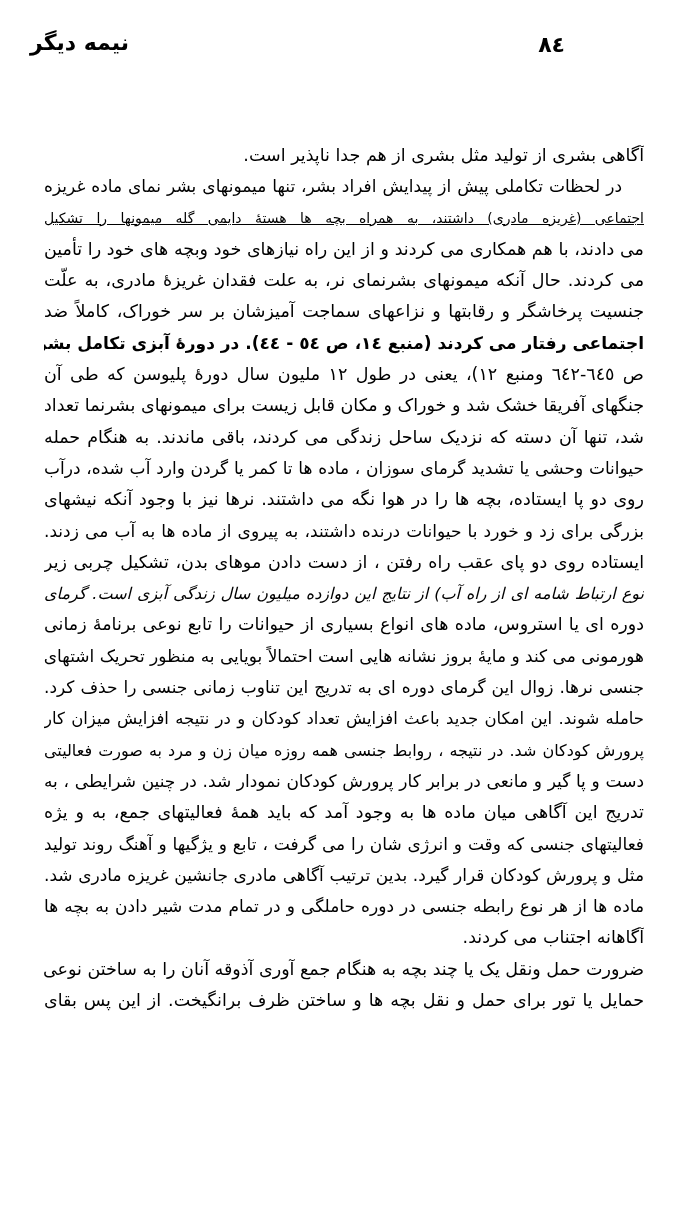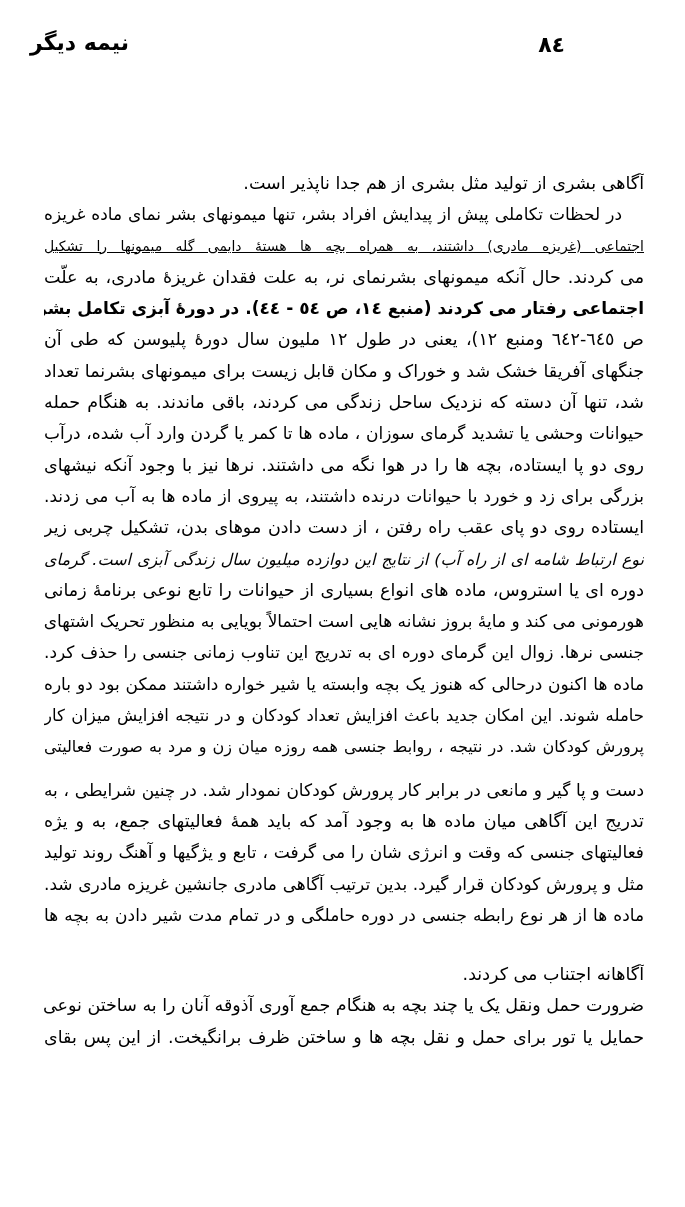"آگاهی بشری از تولید مثل" .line.last { margin-top: 28px -> none }
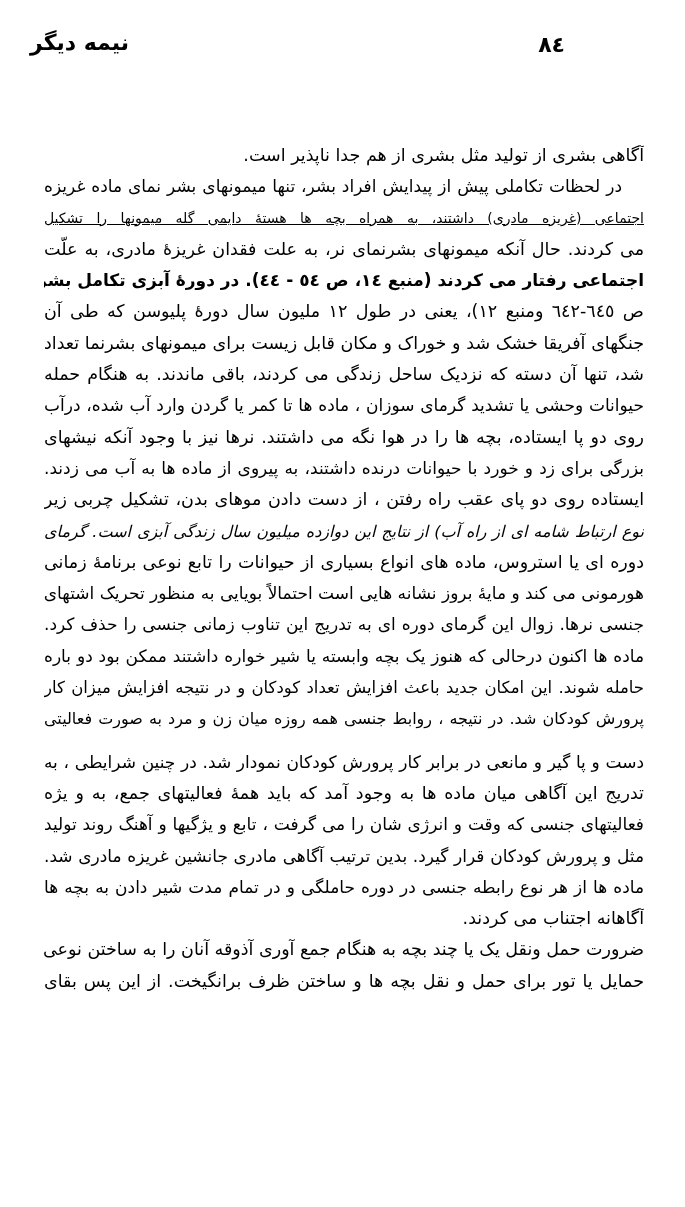"می دادند، با هم همکاری" span.line { html: none -> <span>می دادند، با هم همکاری می کردند و از این راه نیازهای خود وبچه های خود را تأمین</span> }
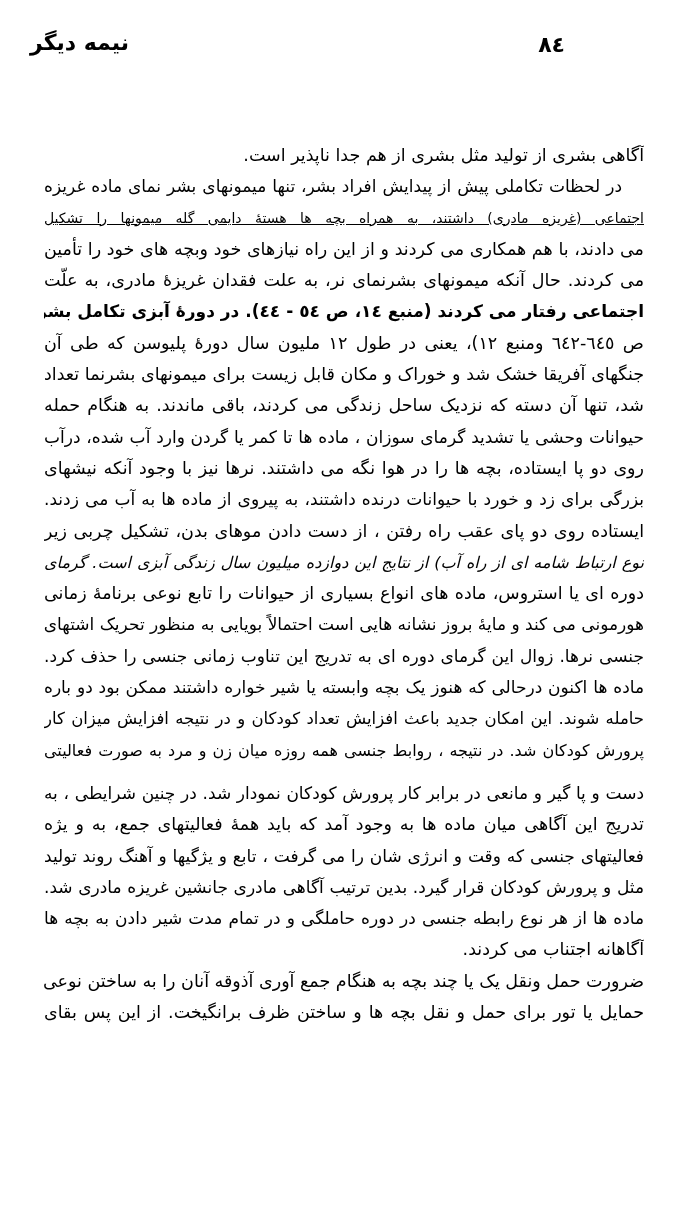"جنسیت پرخاشگر و رقابتها و" span.line { html: none -> <span>جنسیت پرخاشگر و رقابتها و نزاعهای سماجت آمیزشان بر سر خوراک، کاملاً ضد</span> }
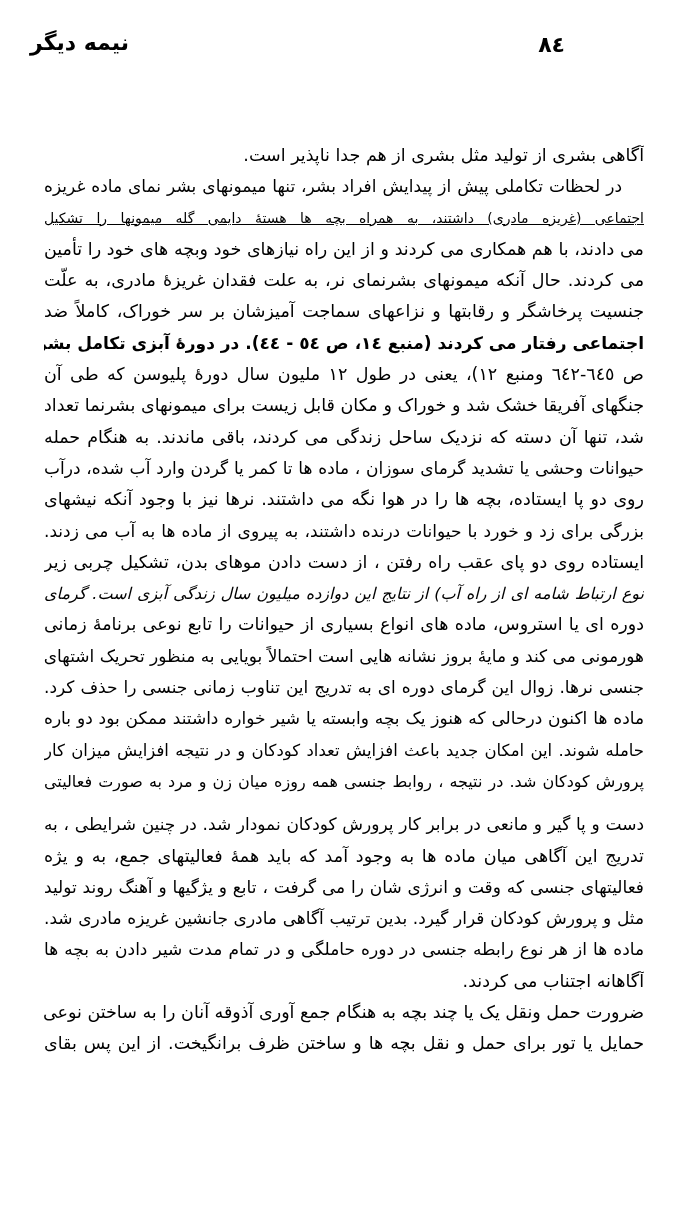"ماده ها اکنون درحالی که" span.line { html: <span>ماده ها اکنون درحالی که هنوز یک بچه وابسته یا شیر خواره داشتند ممکن بود دو باره</span> -> none }
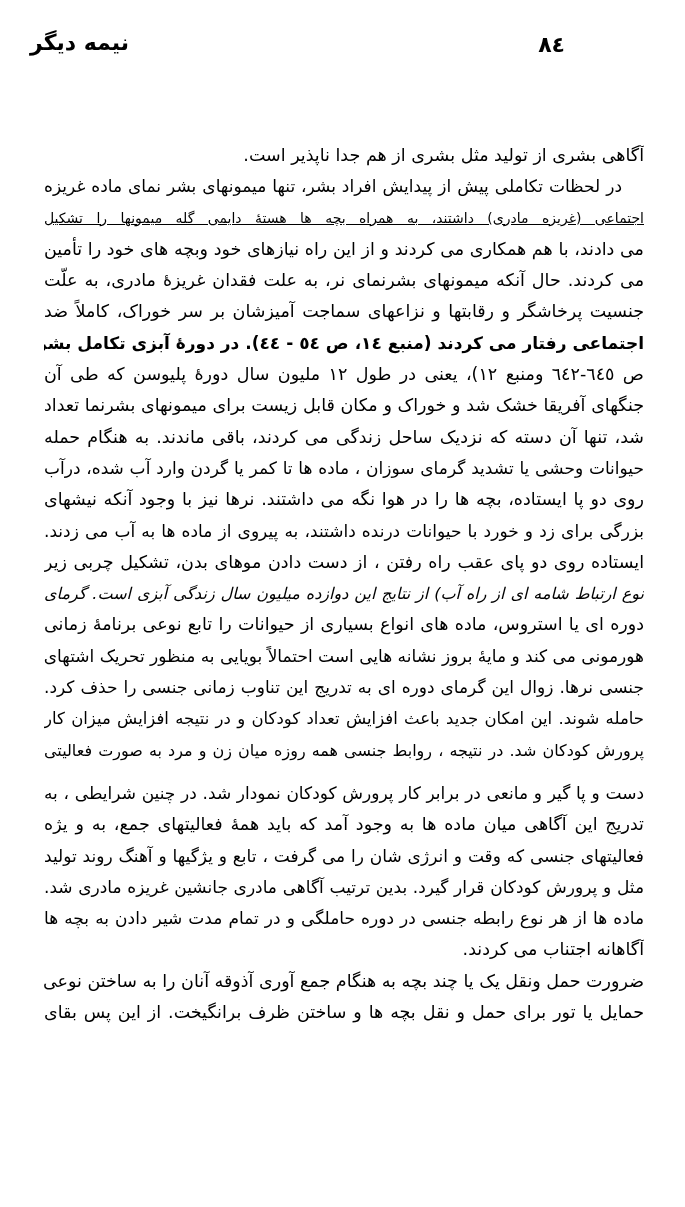"دست و پا گیر و" span.line { margin-top: 12px -> none }
